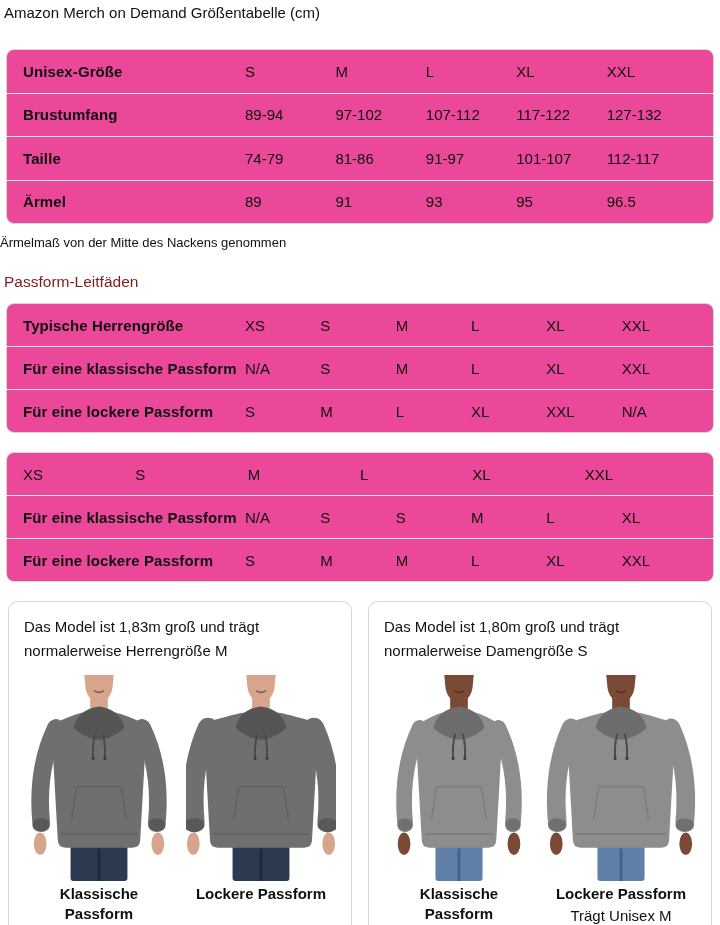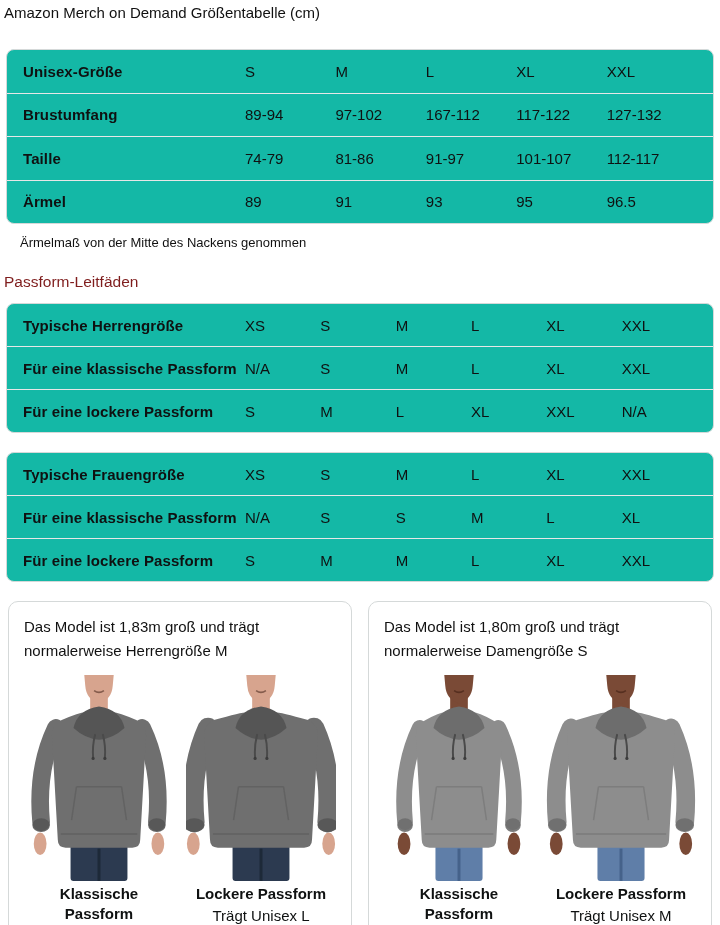"Unisex-Größe" .tbl { background: #14b8a6 -> #ec4899 }
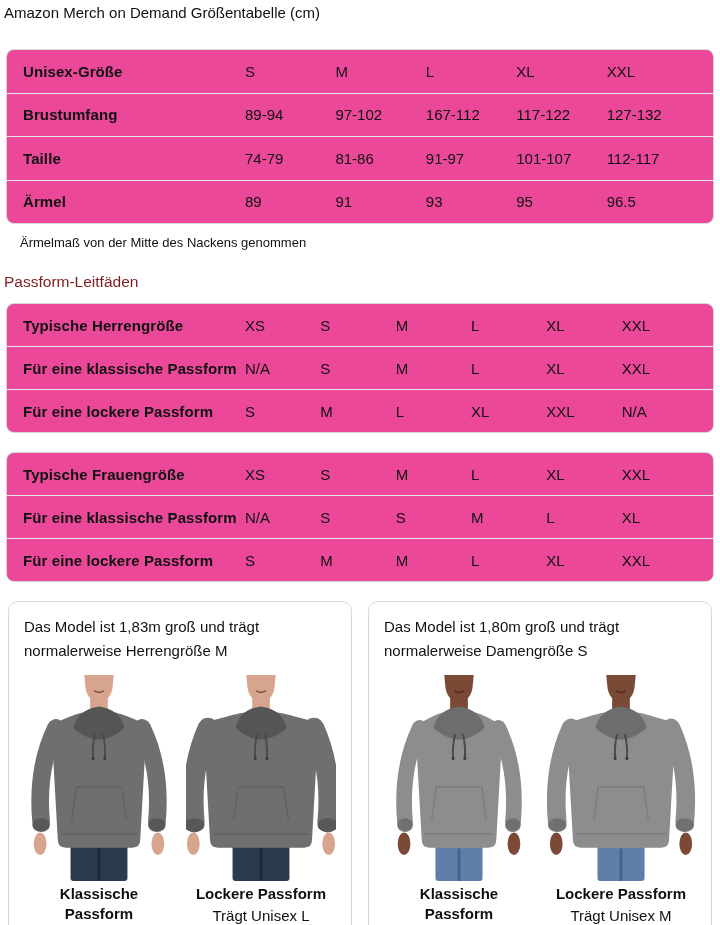"167-112" span.cell { text: 167-112 -> 107-112 }
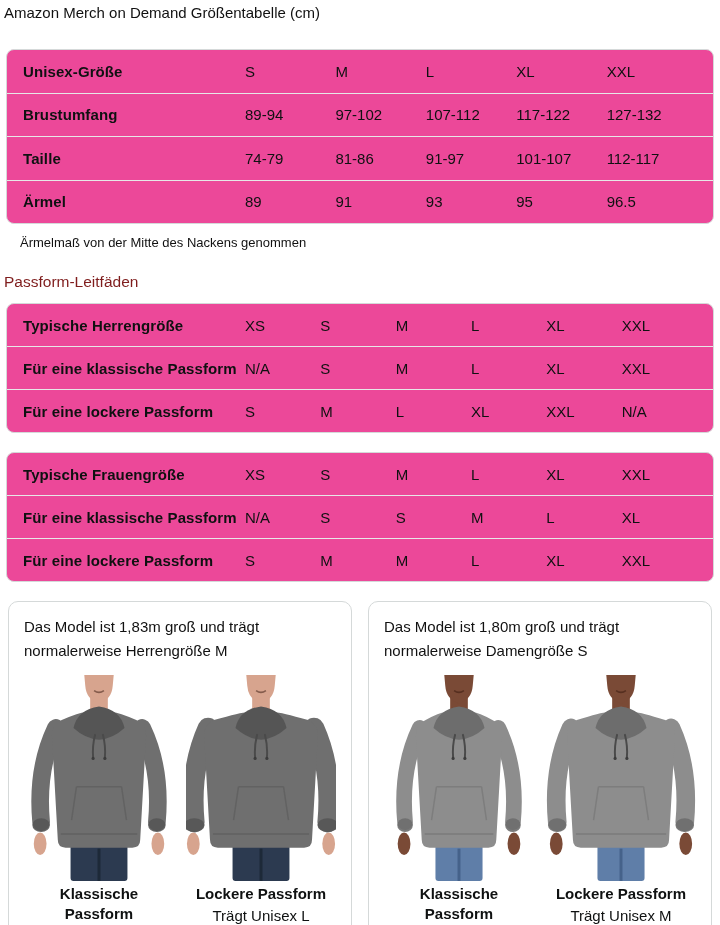"Ärmelmaß von der Mitte des" .note { margin: 11px 0 0 20px -> 11px 0 0 0 }
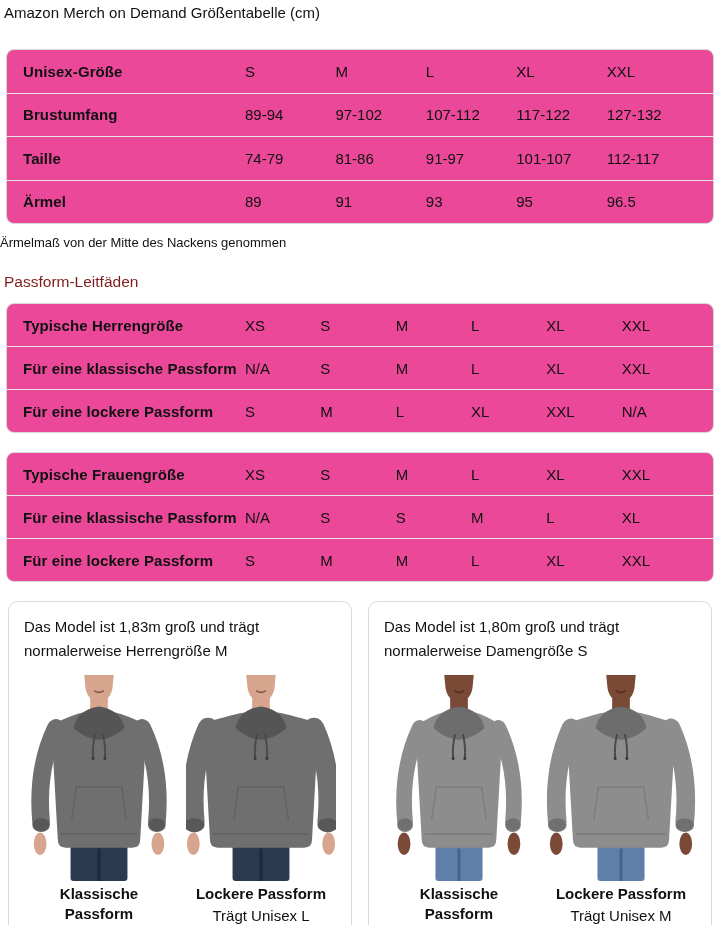"Typische Frauengröße" span.row-label { html: <span>Typische Frauengröße</span> -> none }
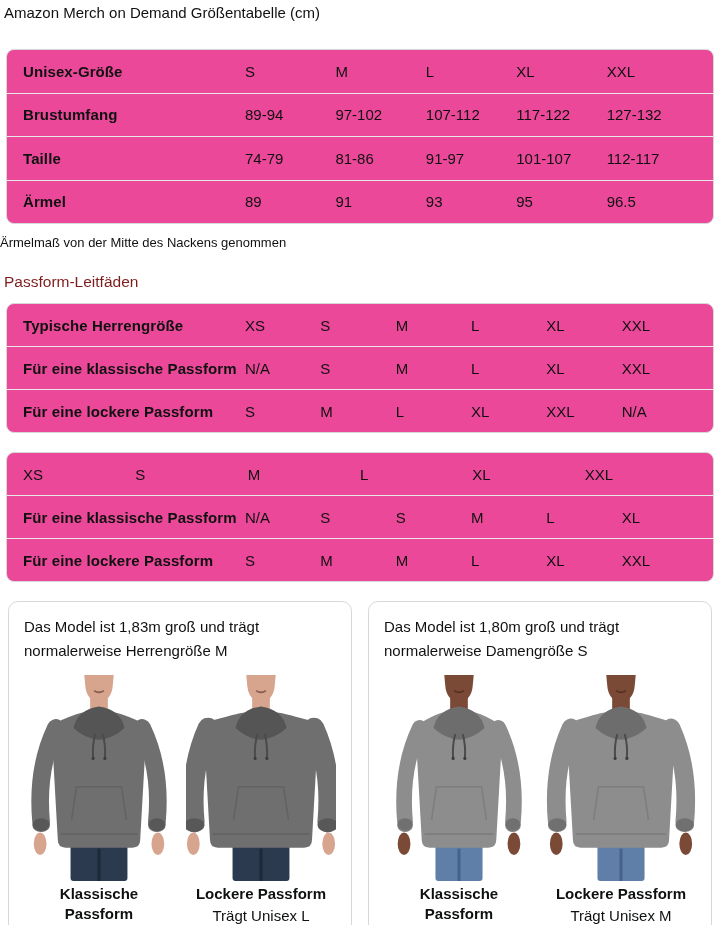"Trägt Unisex L" div.cap-sub { html: <div>Trägt Unisex L</div> -> none }
